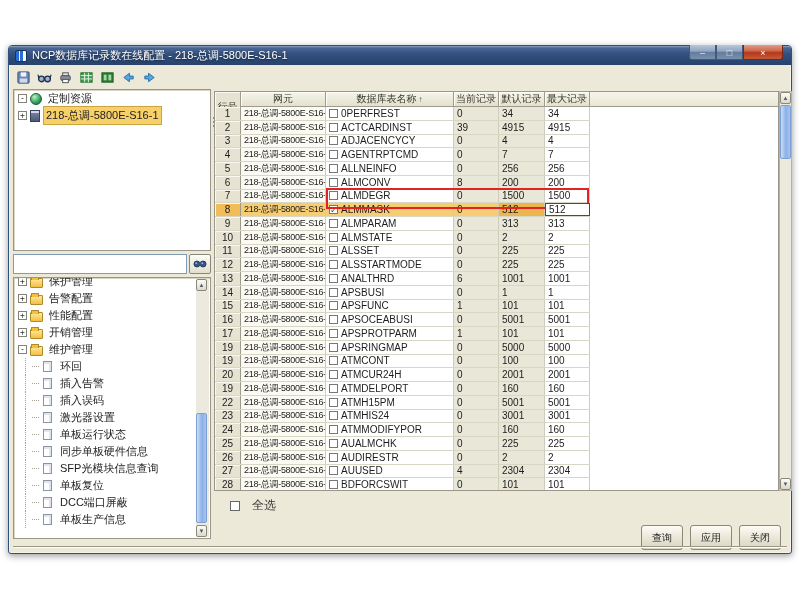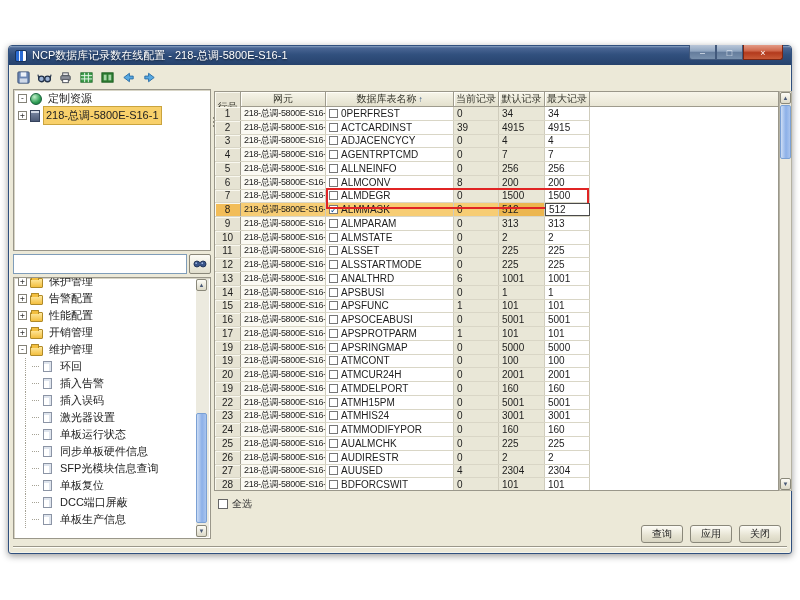"全选" .selectall { font-size: 10px -> 12px; gap: 4px -> 12px; left: 4px -> 16px }
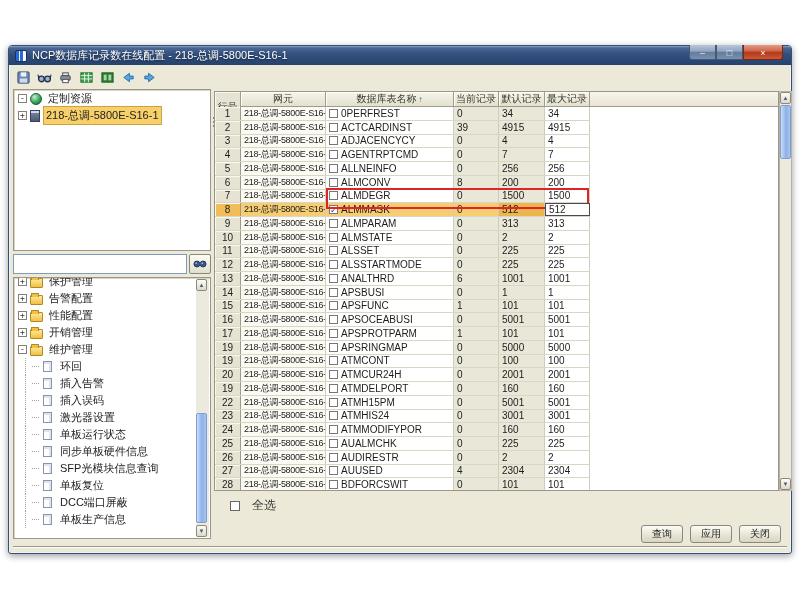"查询" .btn { height: 18px -> 25px }
